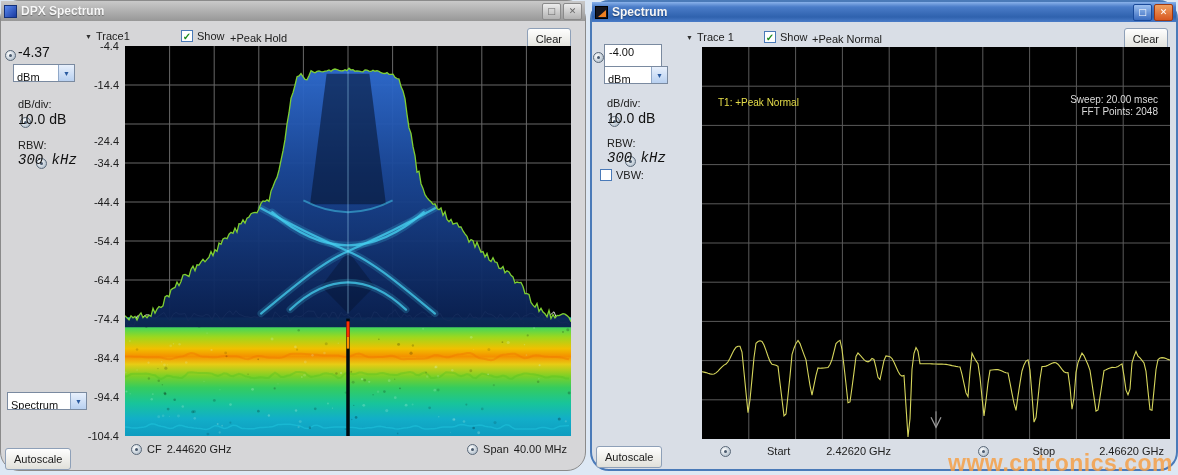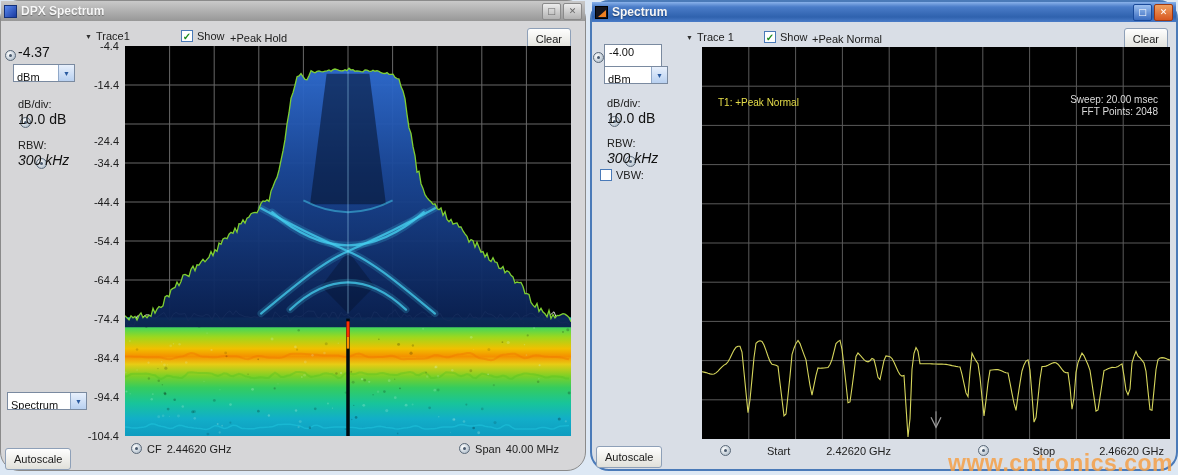"300 kHz" .italic { font-family: none -> Liberation Mono, monospace }
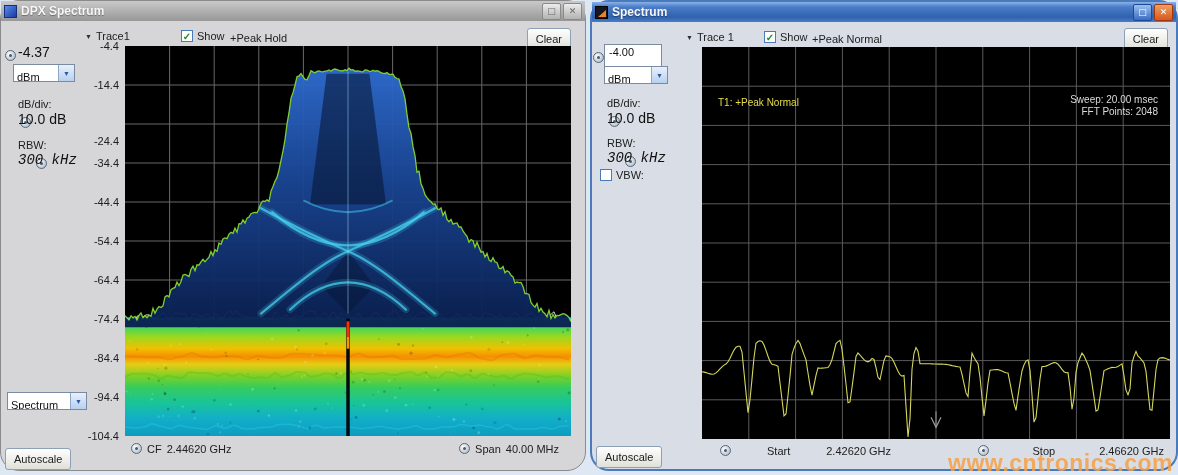"CF" .xgroup { align-items: flex-start -> center }
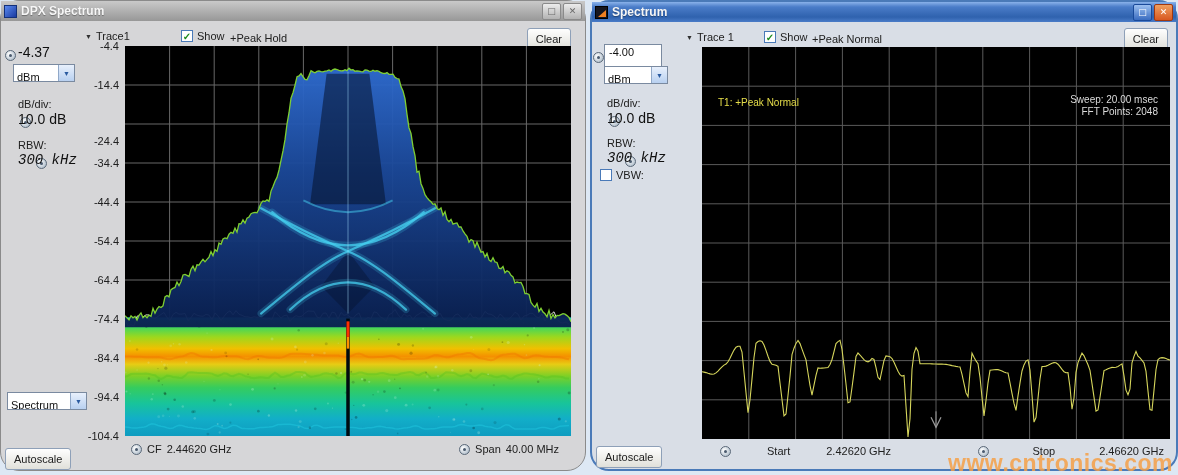"Span" span.xgroup { right: 26px -> 18px }
